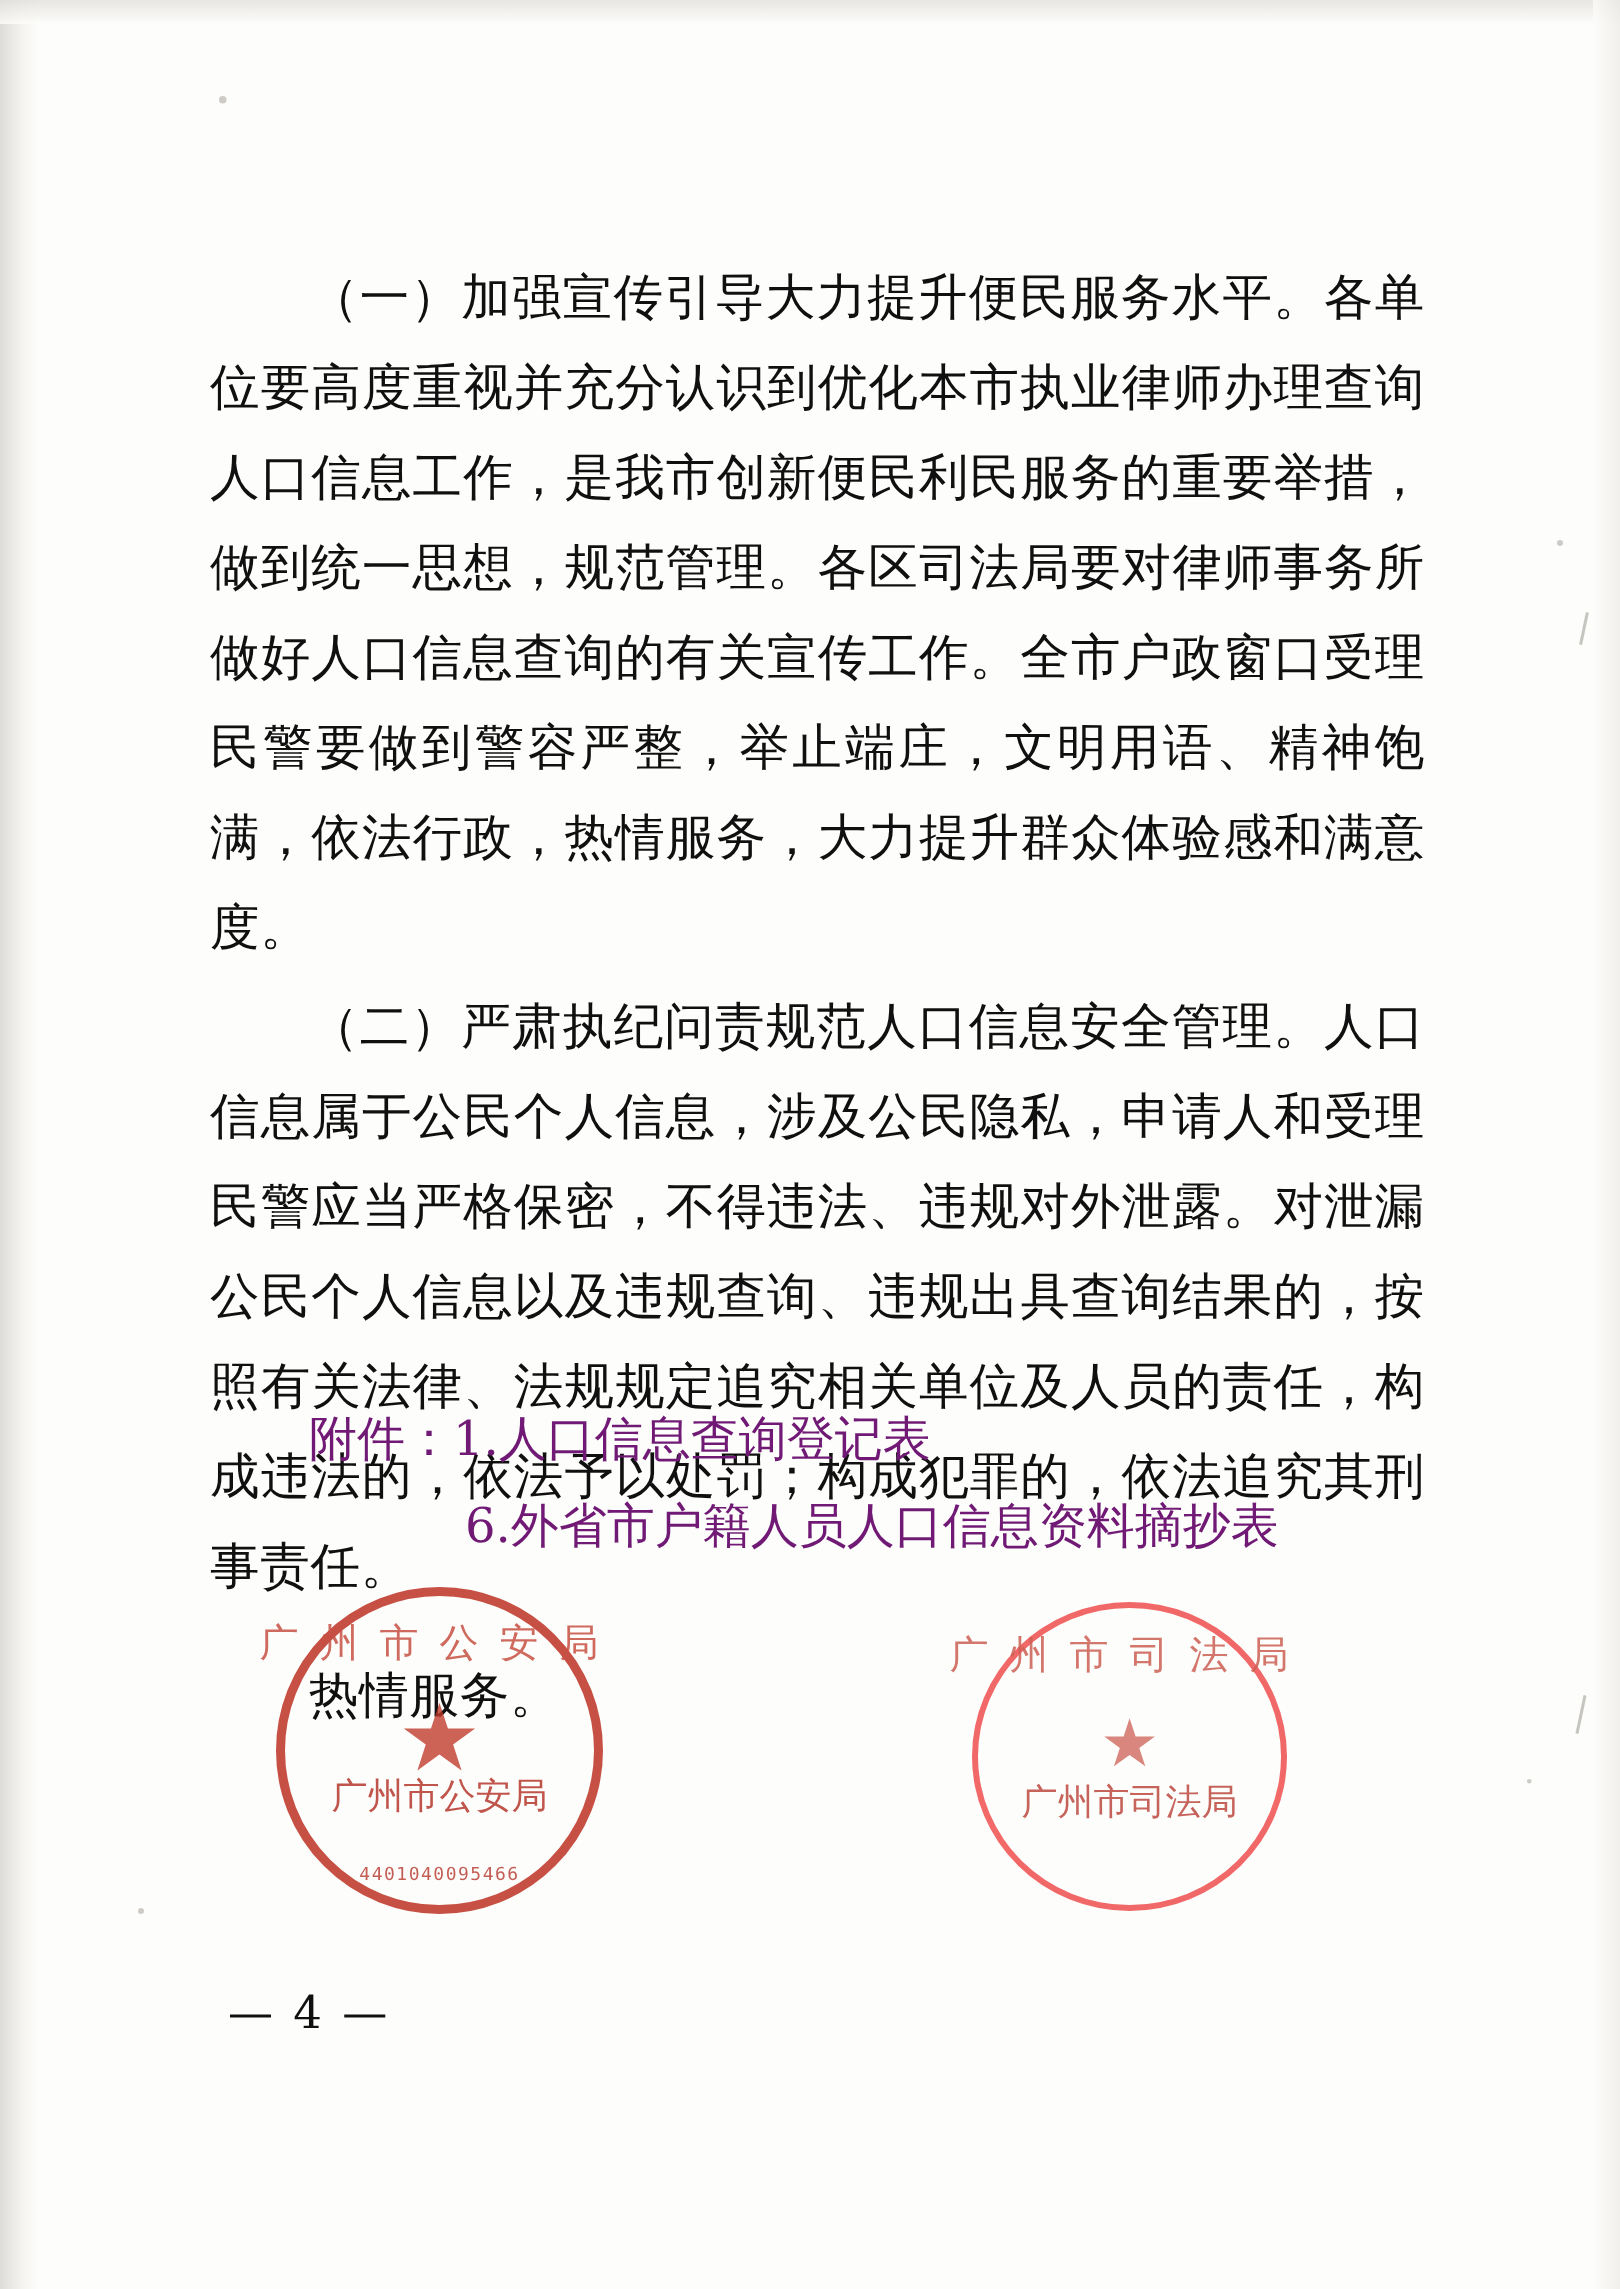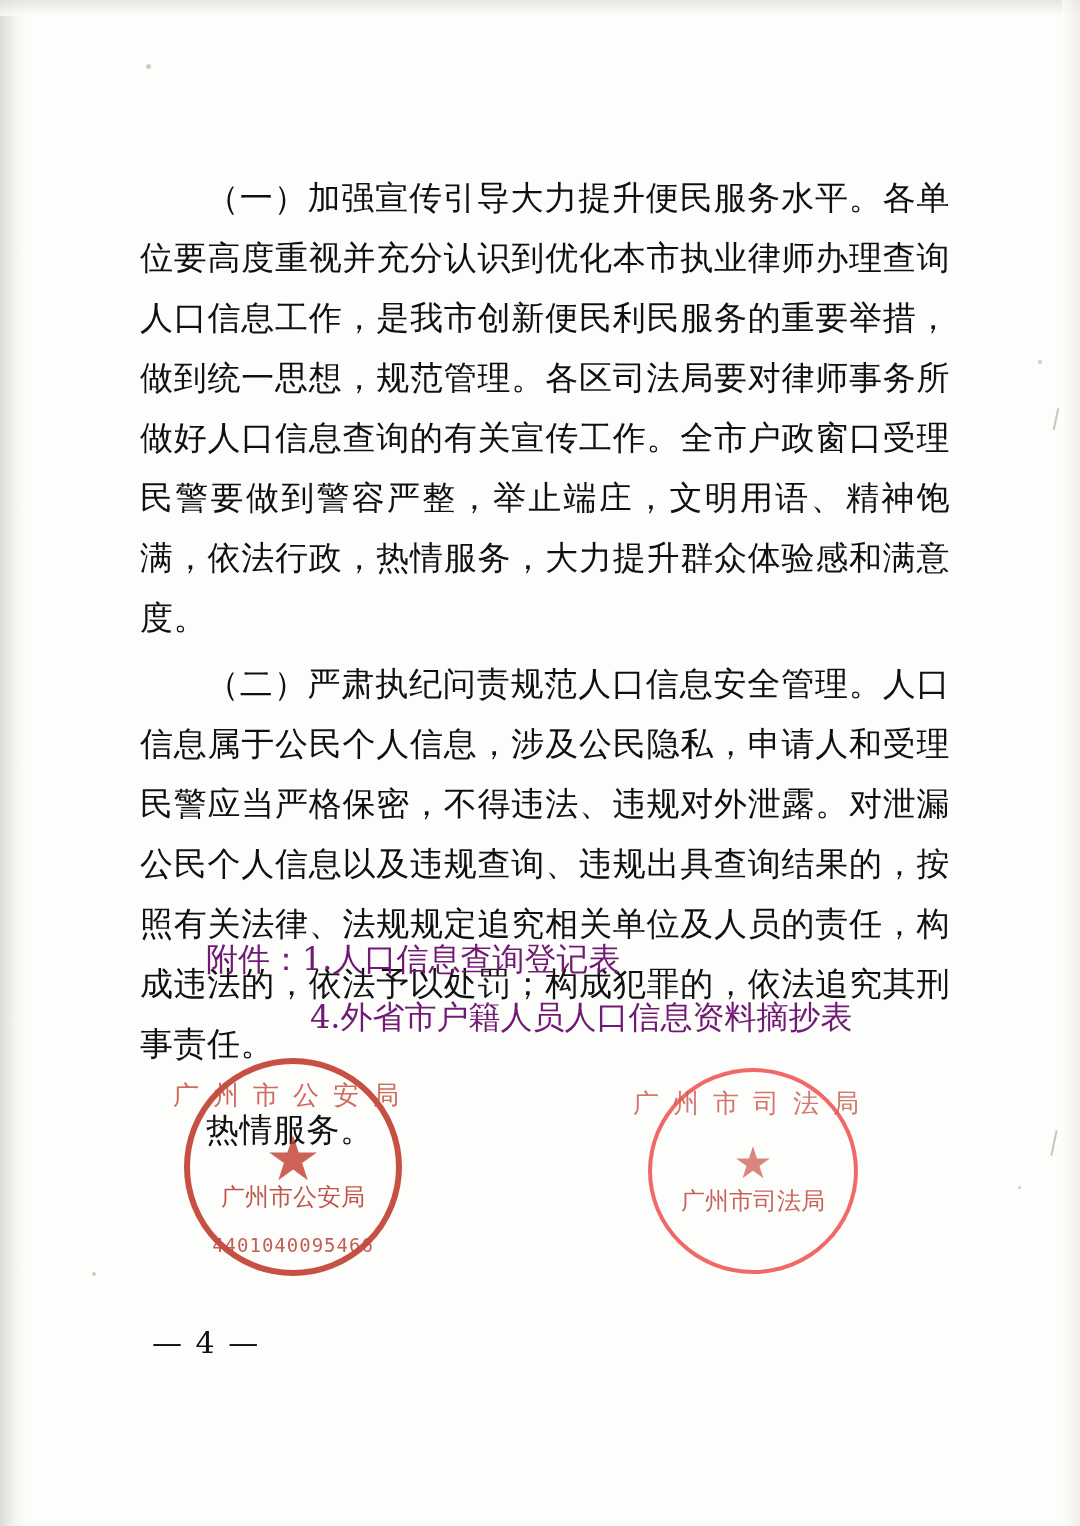"4.外省市户籍人员人口信息资料摘抄表" div.att-line-2 { text: 4 -> 6 }
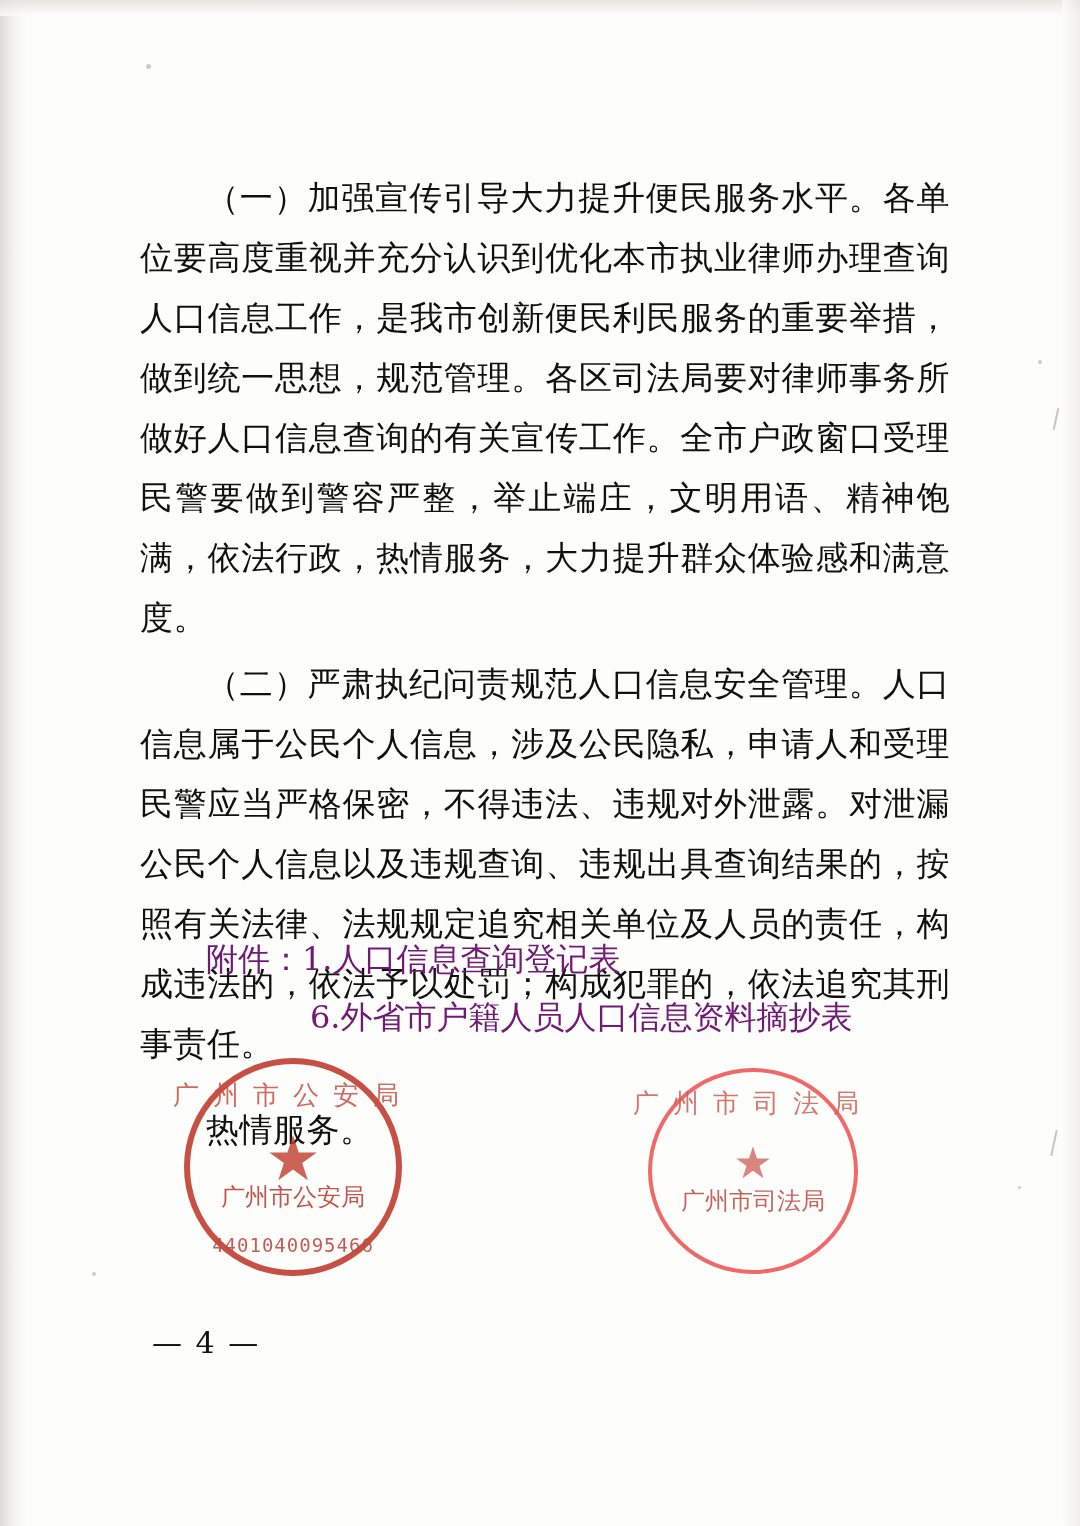"4401040095466" .seal-code { font-size: 19px -> 12px }
